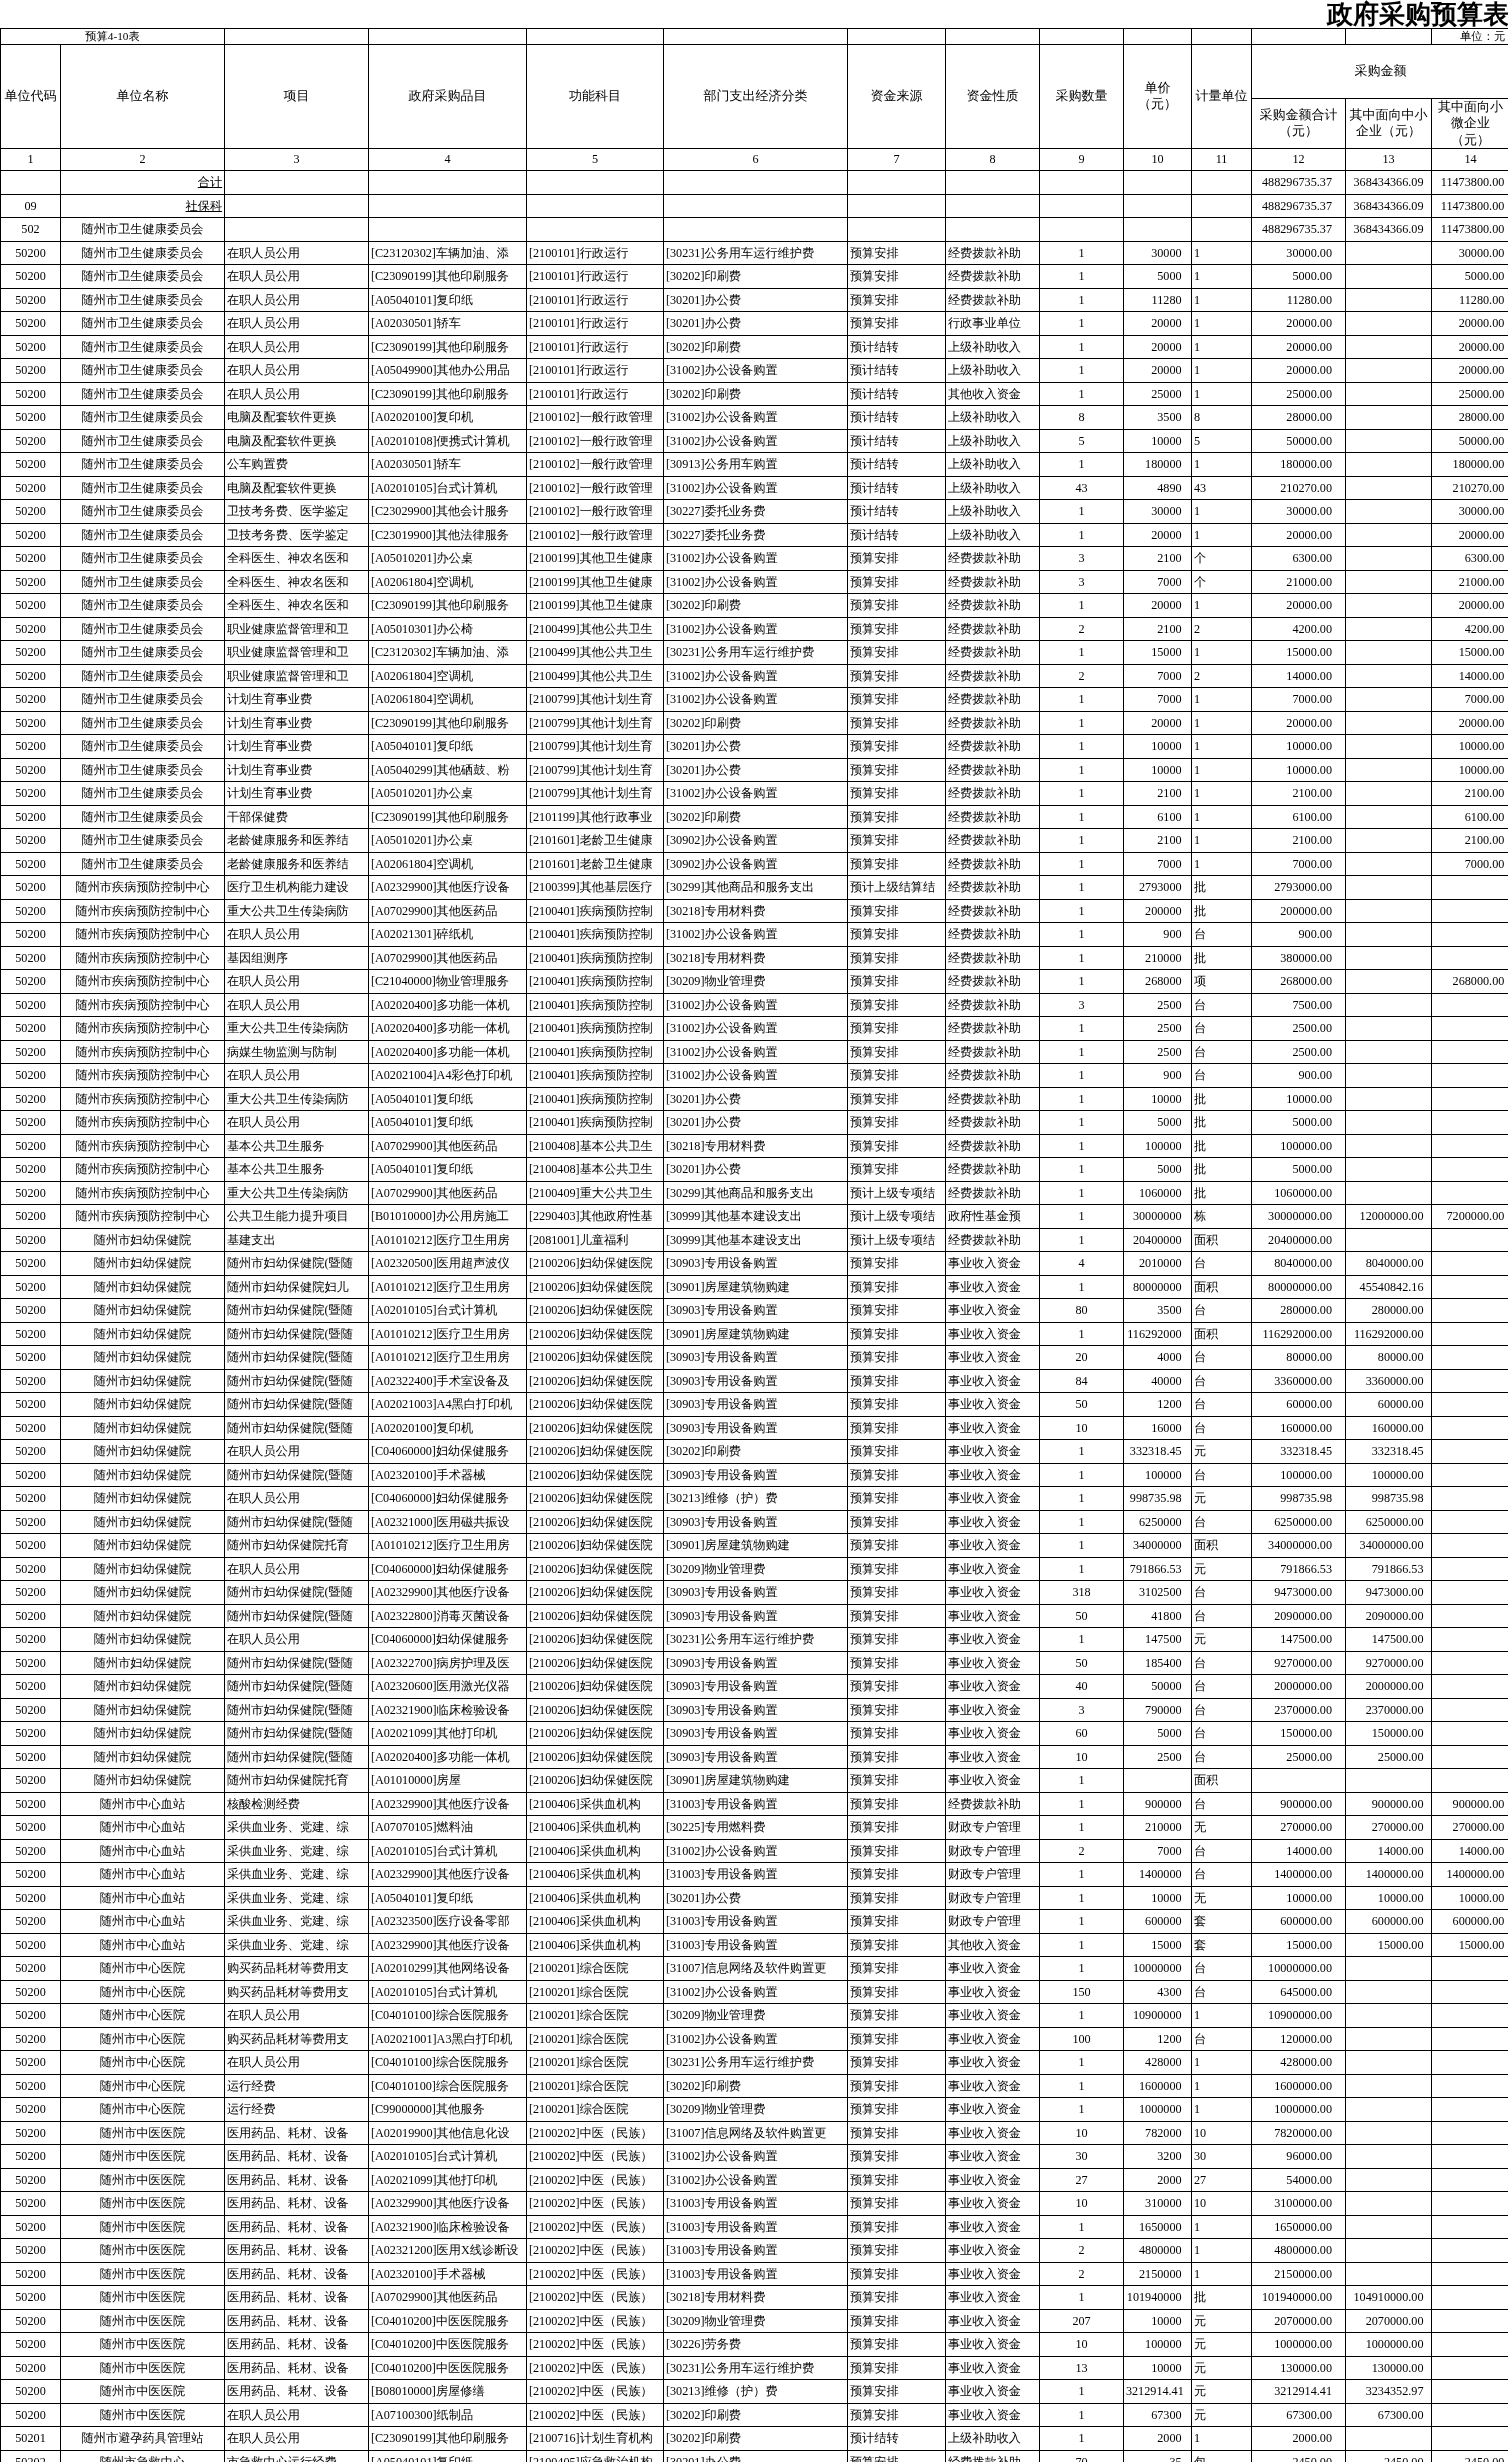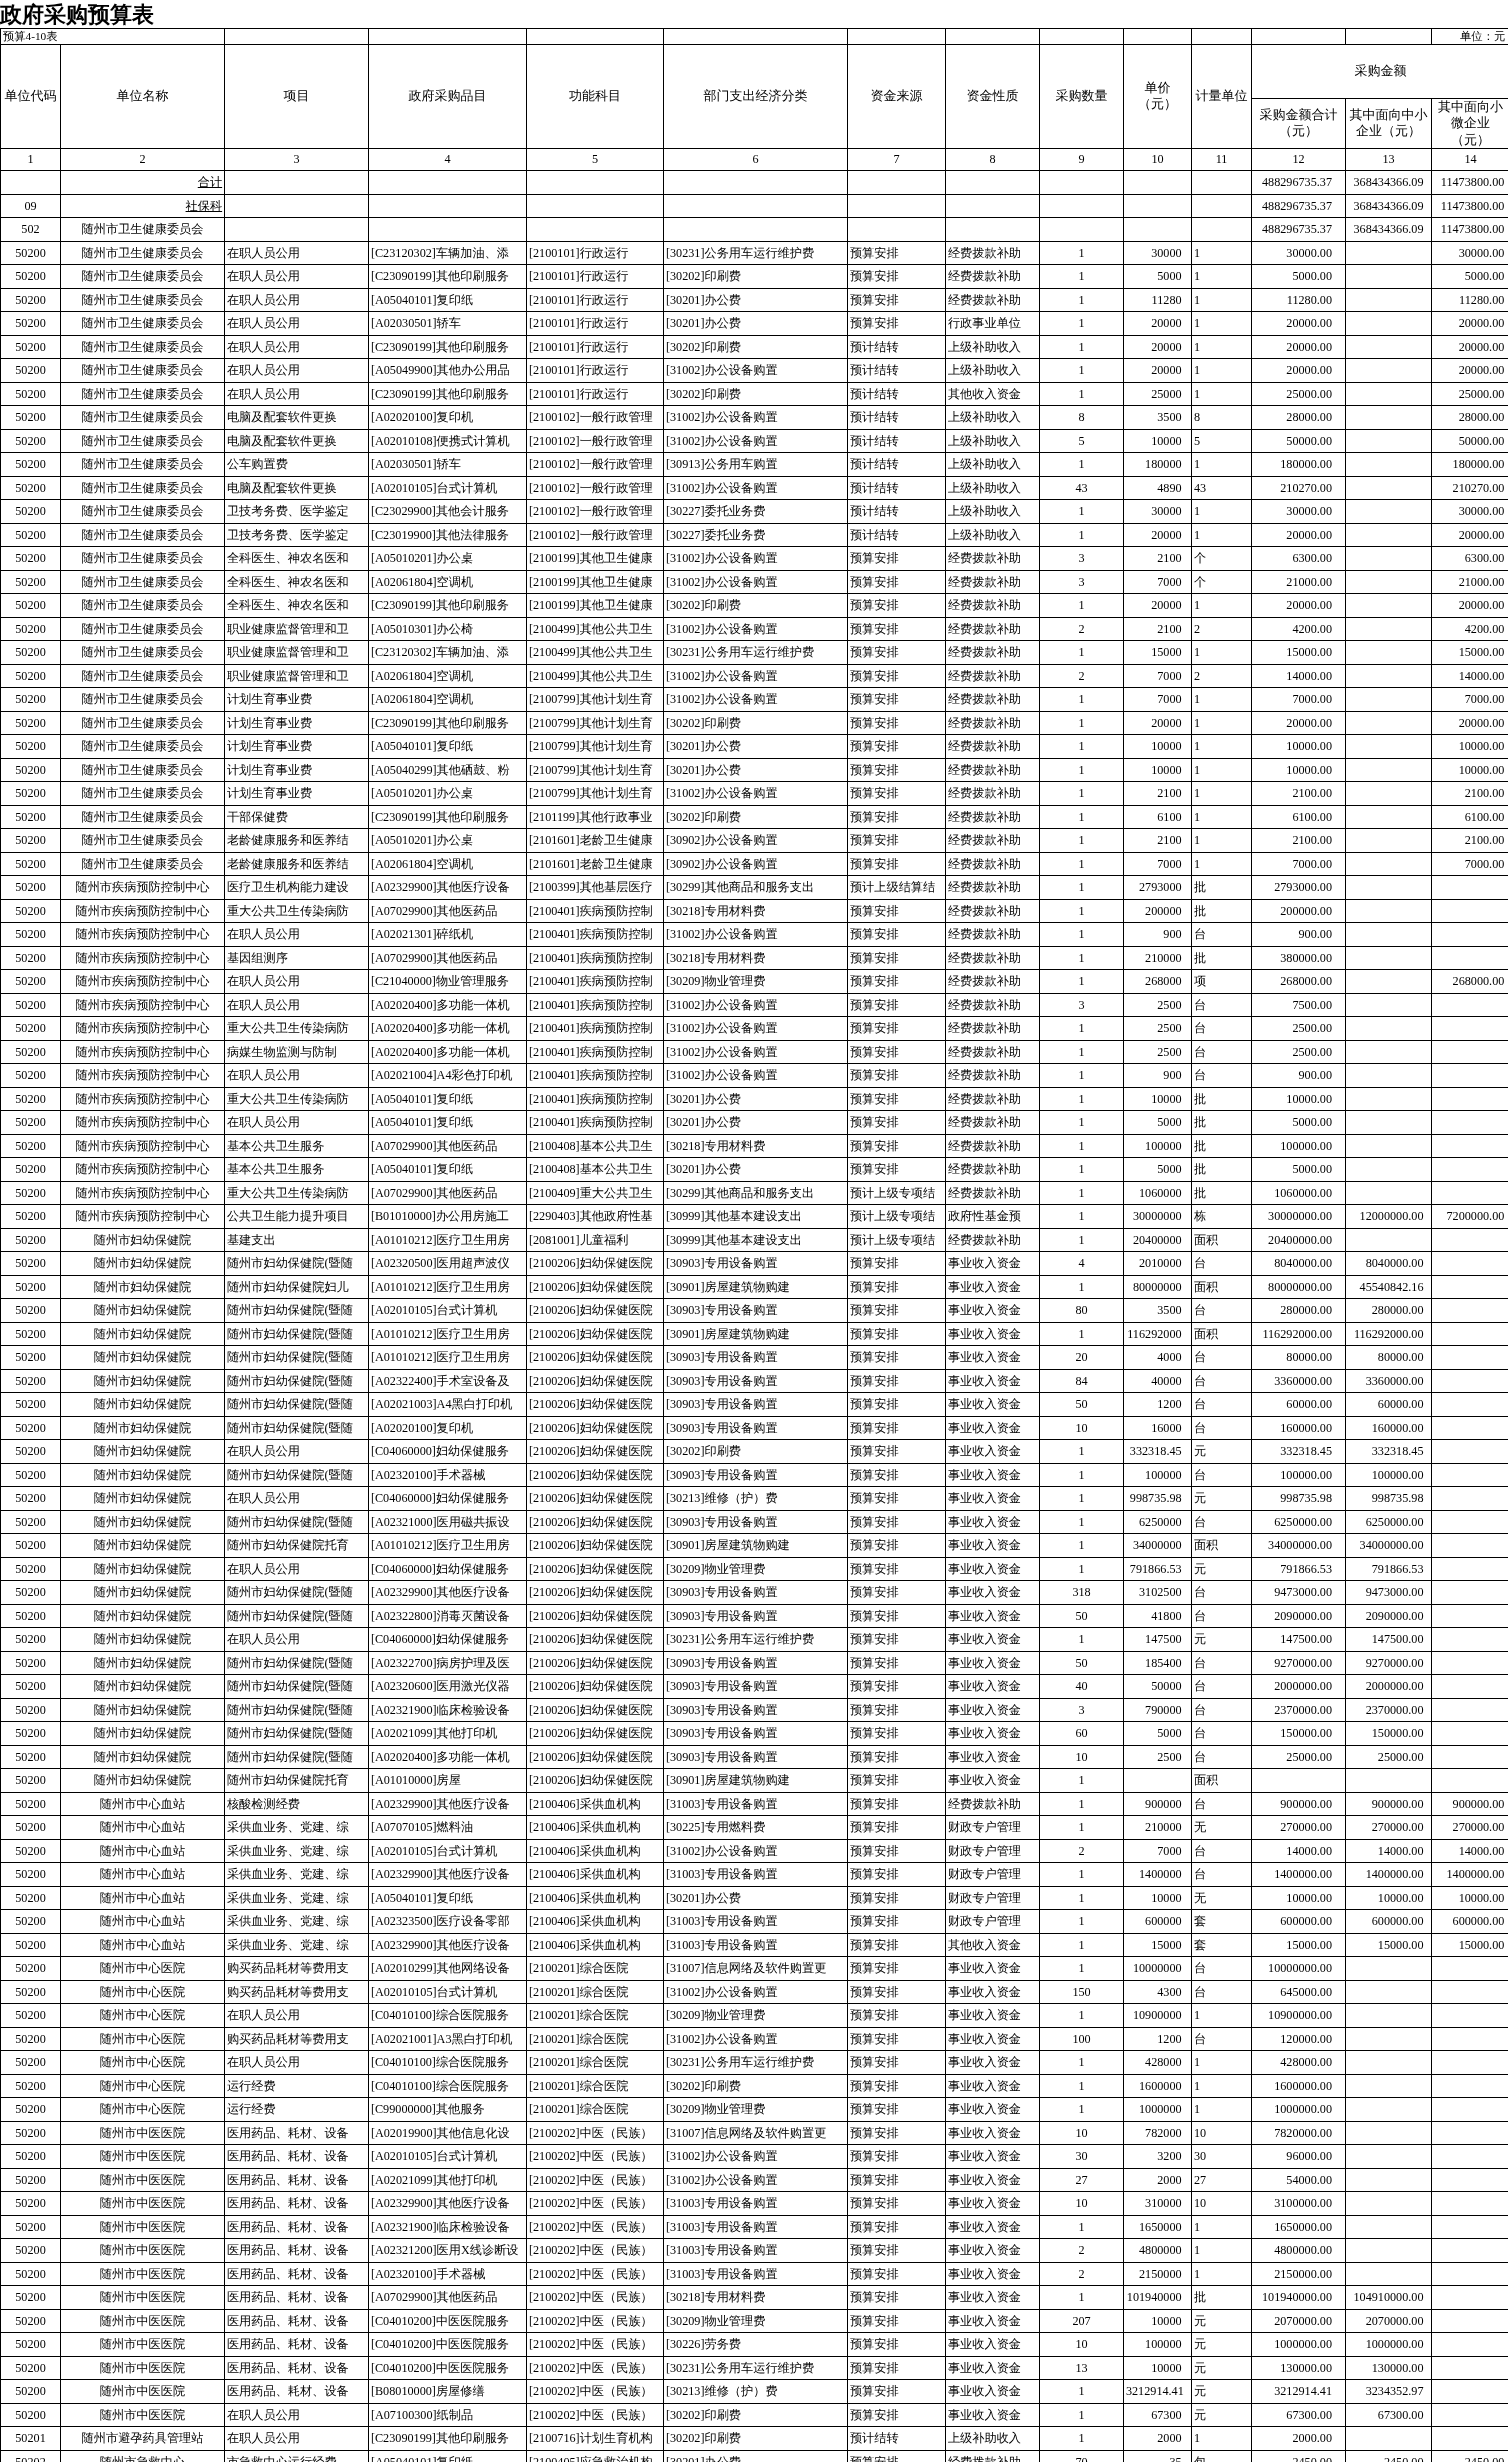"政府采购预算表" .title { font-size: 22px -> 26px; text-align: left -> right }
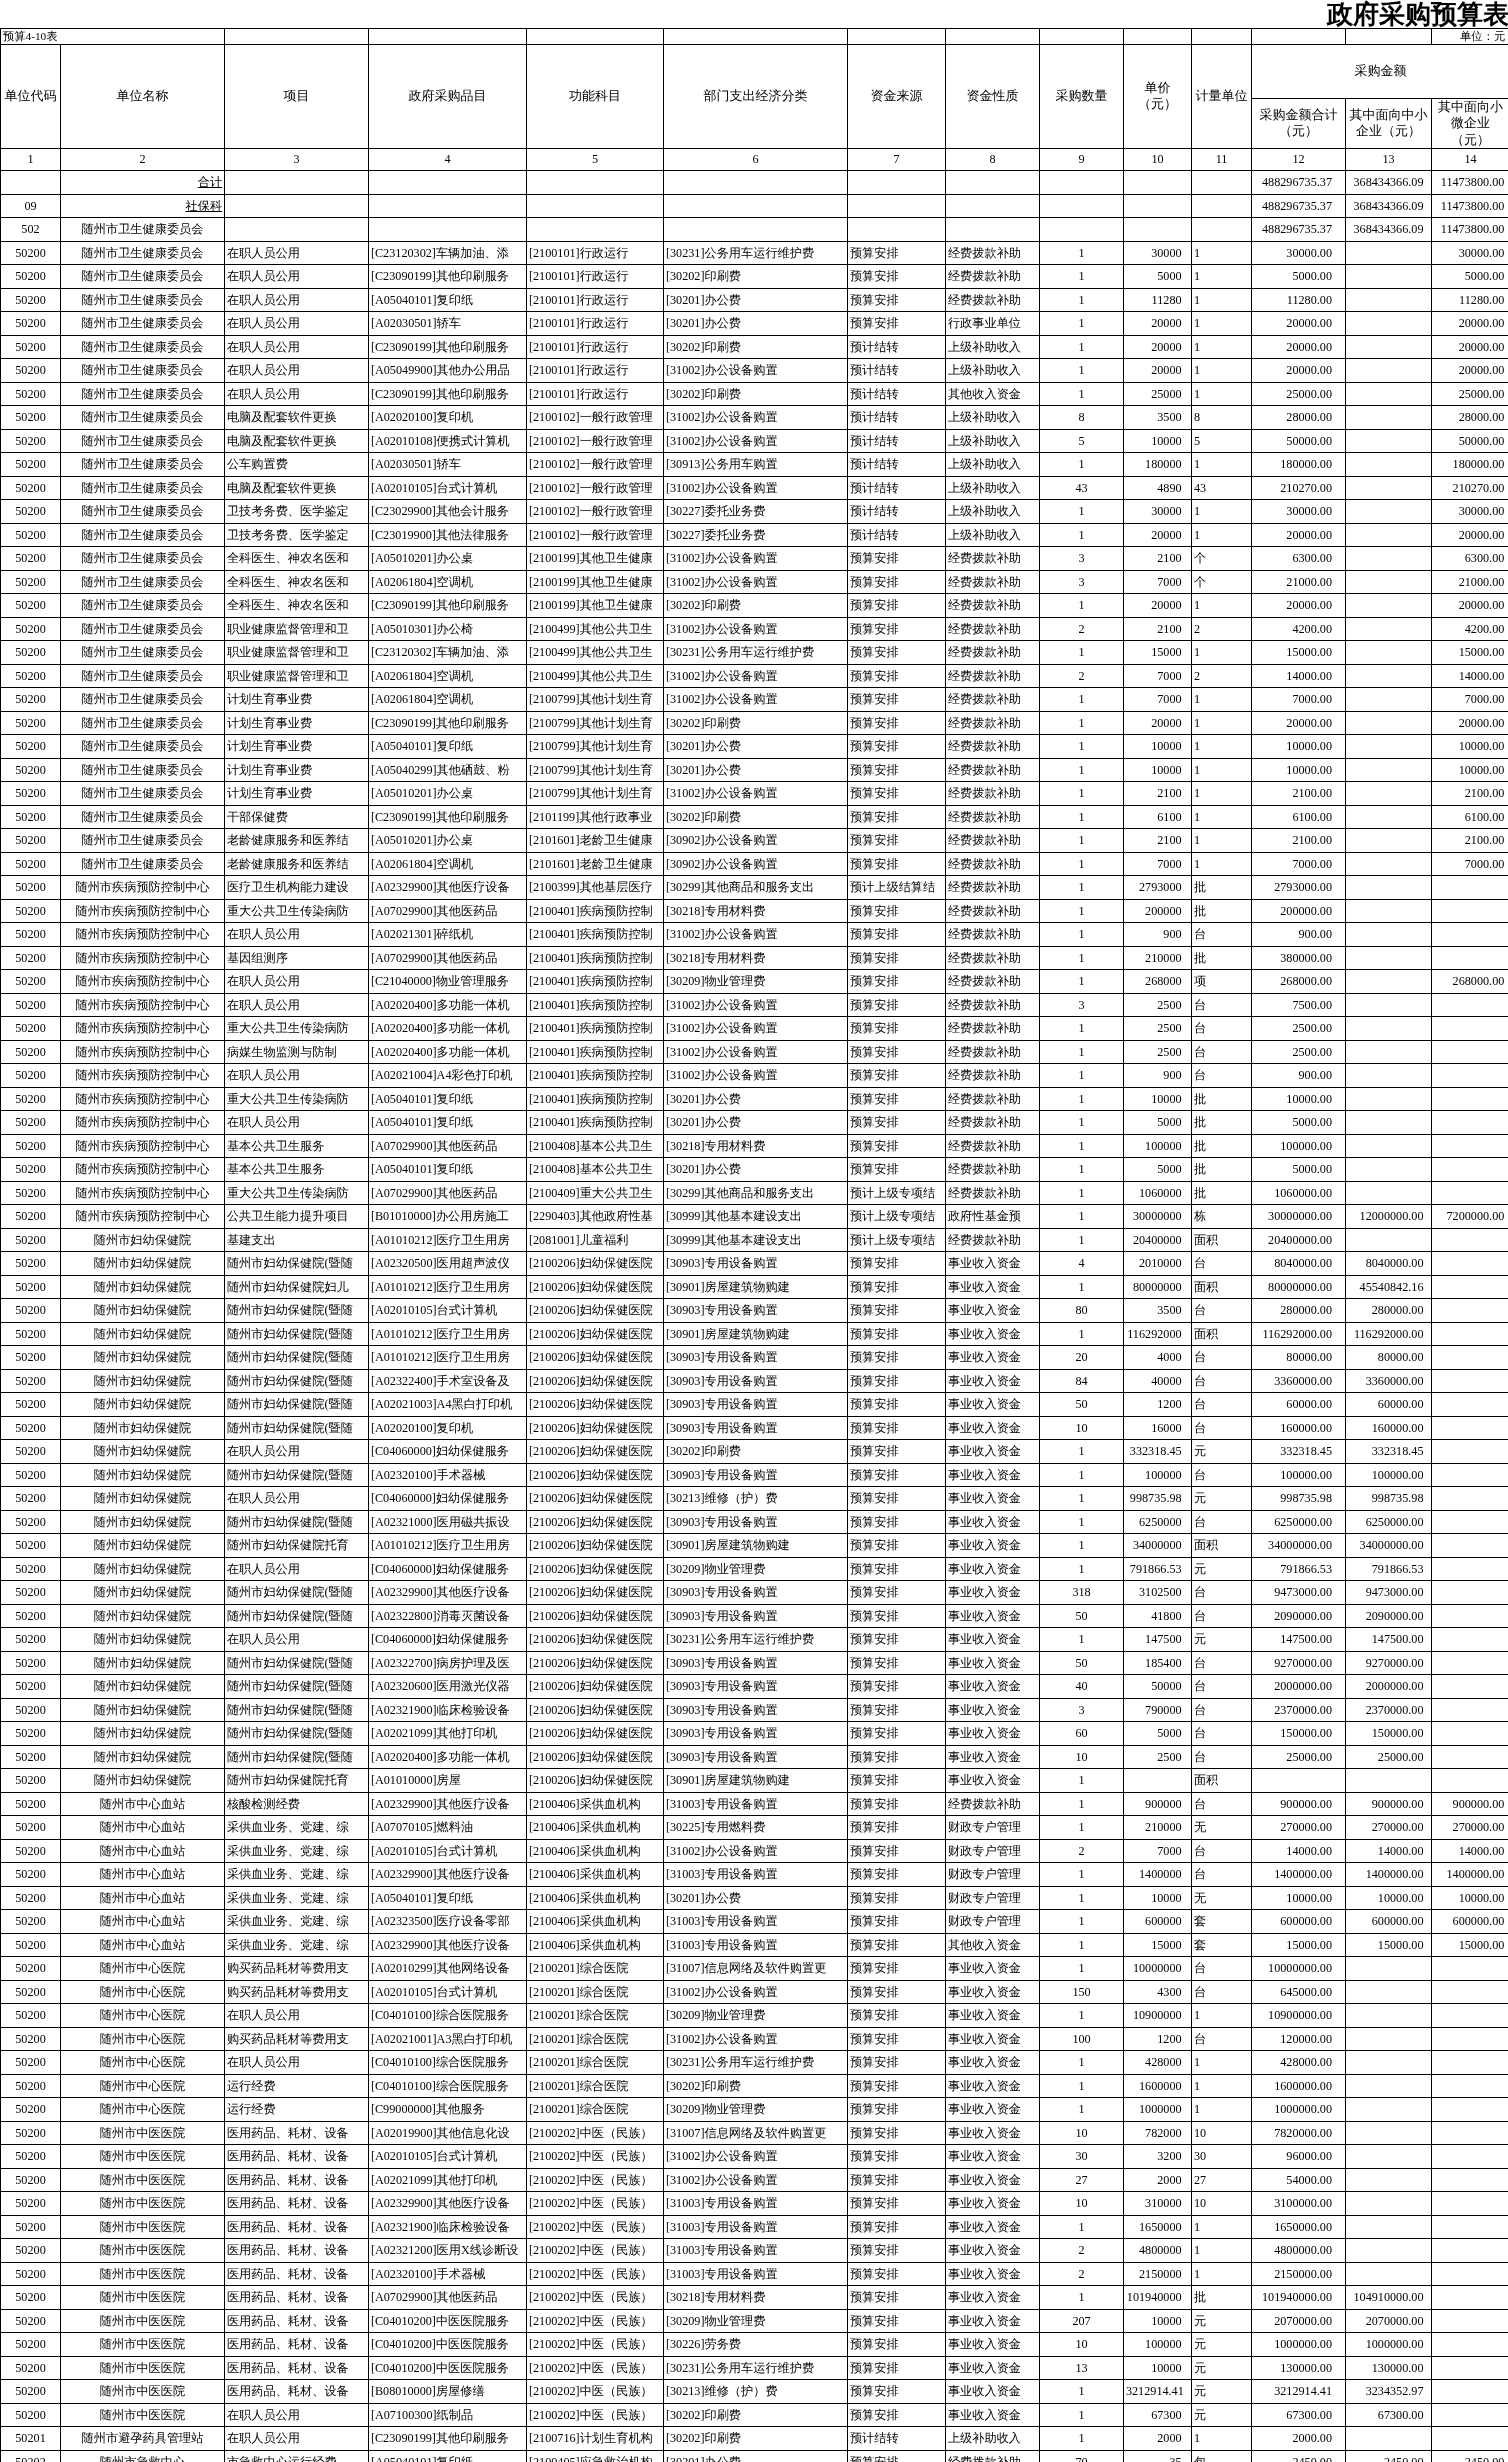"预算4-10表" tr.strip td.sheet { text-align: left -> center }
